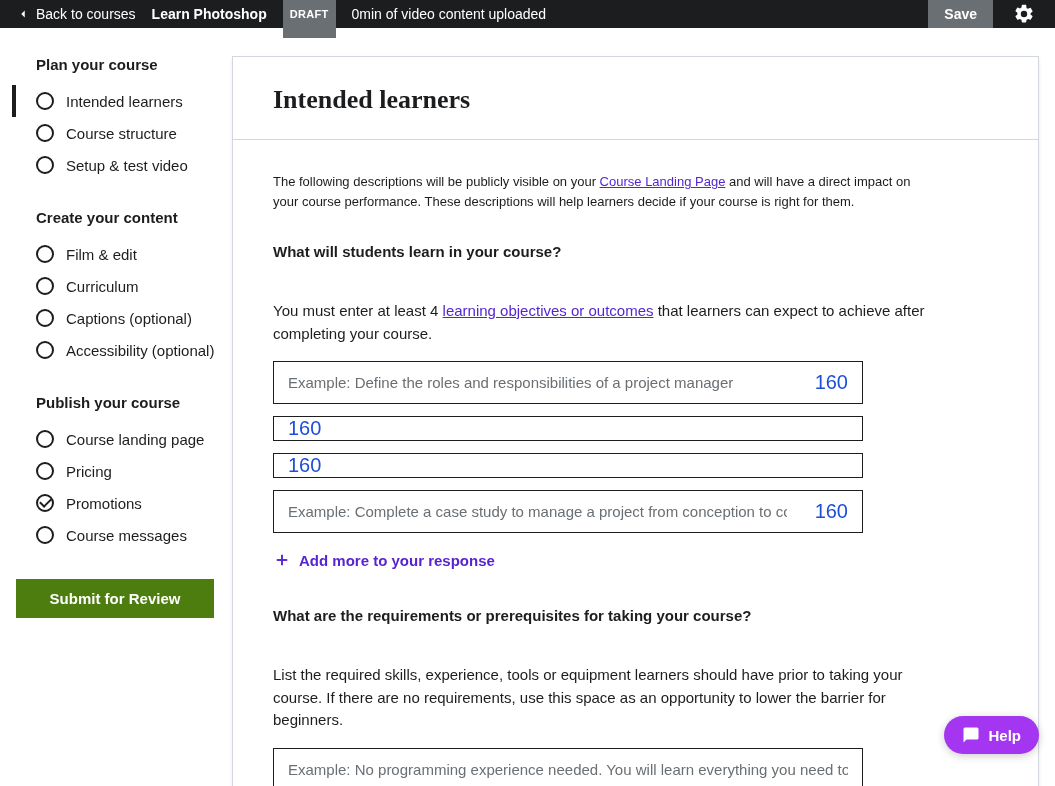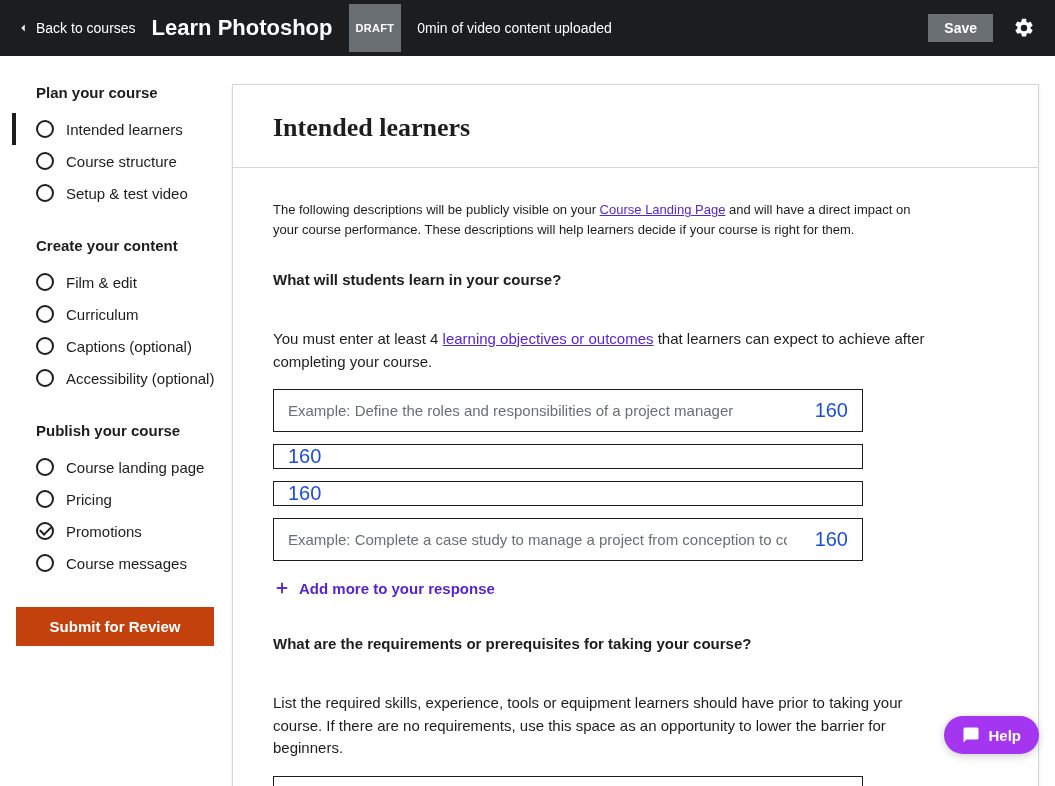"Back to courses" .topbar { height: 56px -> 28px }
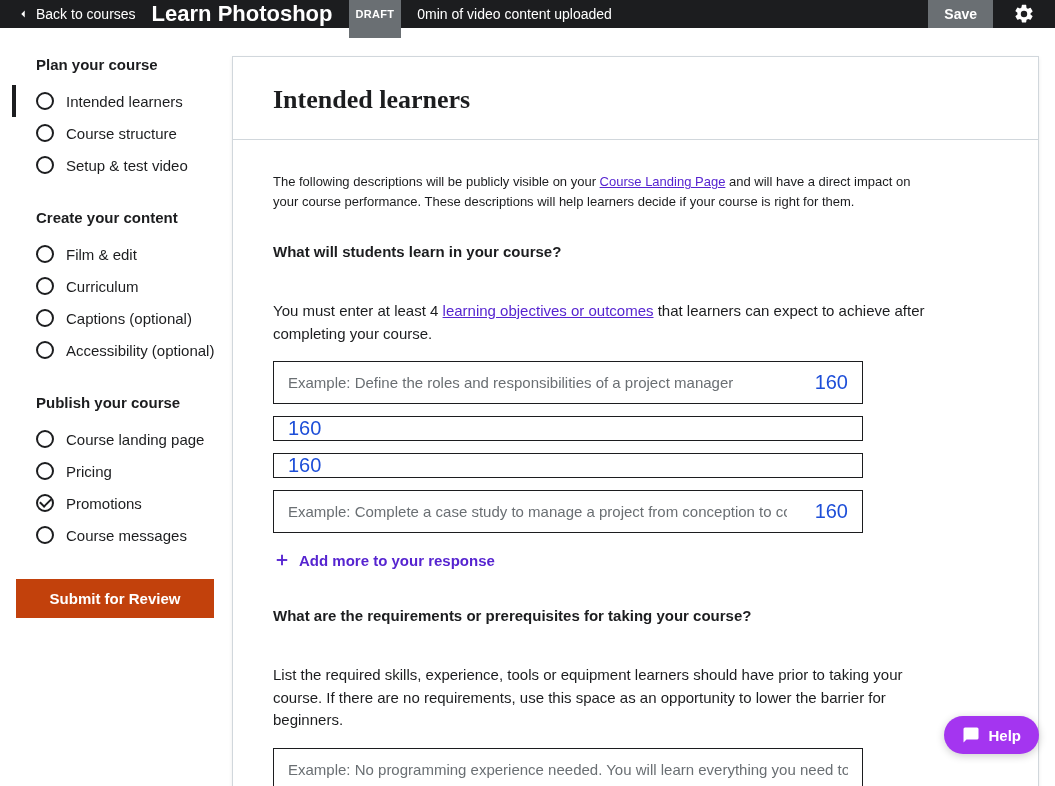"Learn Photoshop" .course-title { font-size: 22px -> 14px }
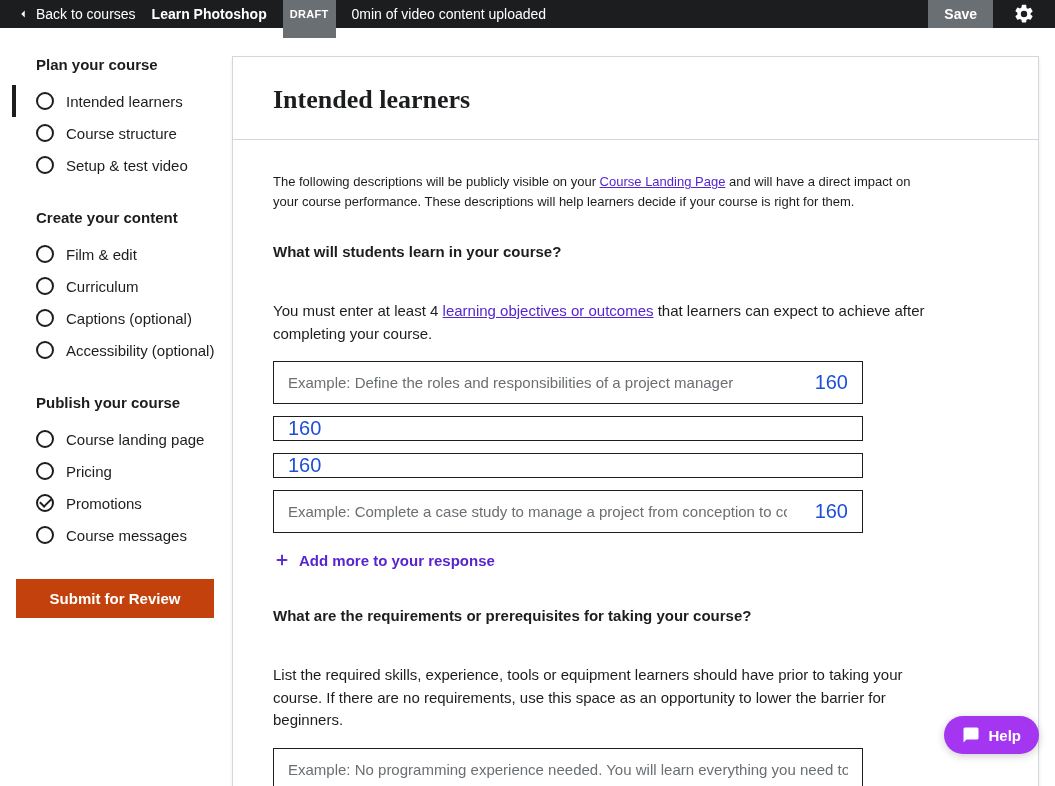"Submit for Review" .submit-btn { background: #c2410c -> #4d7c0f }
